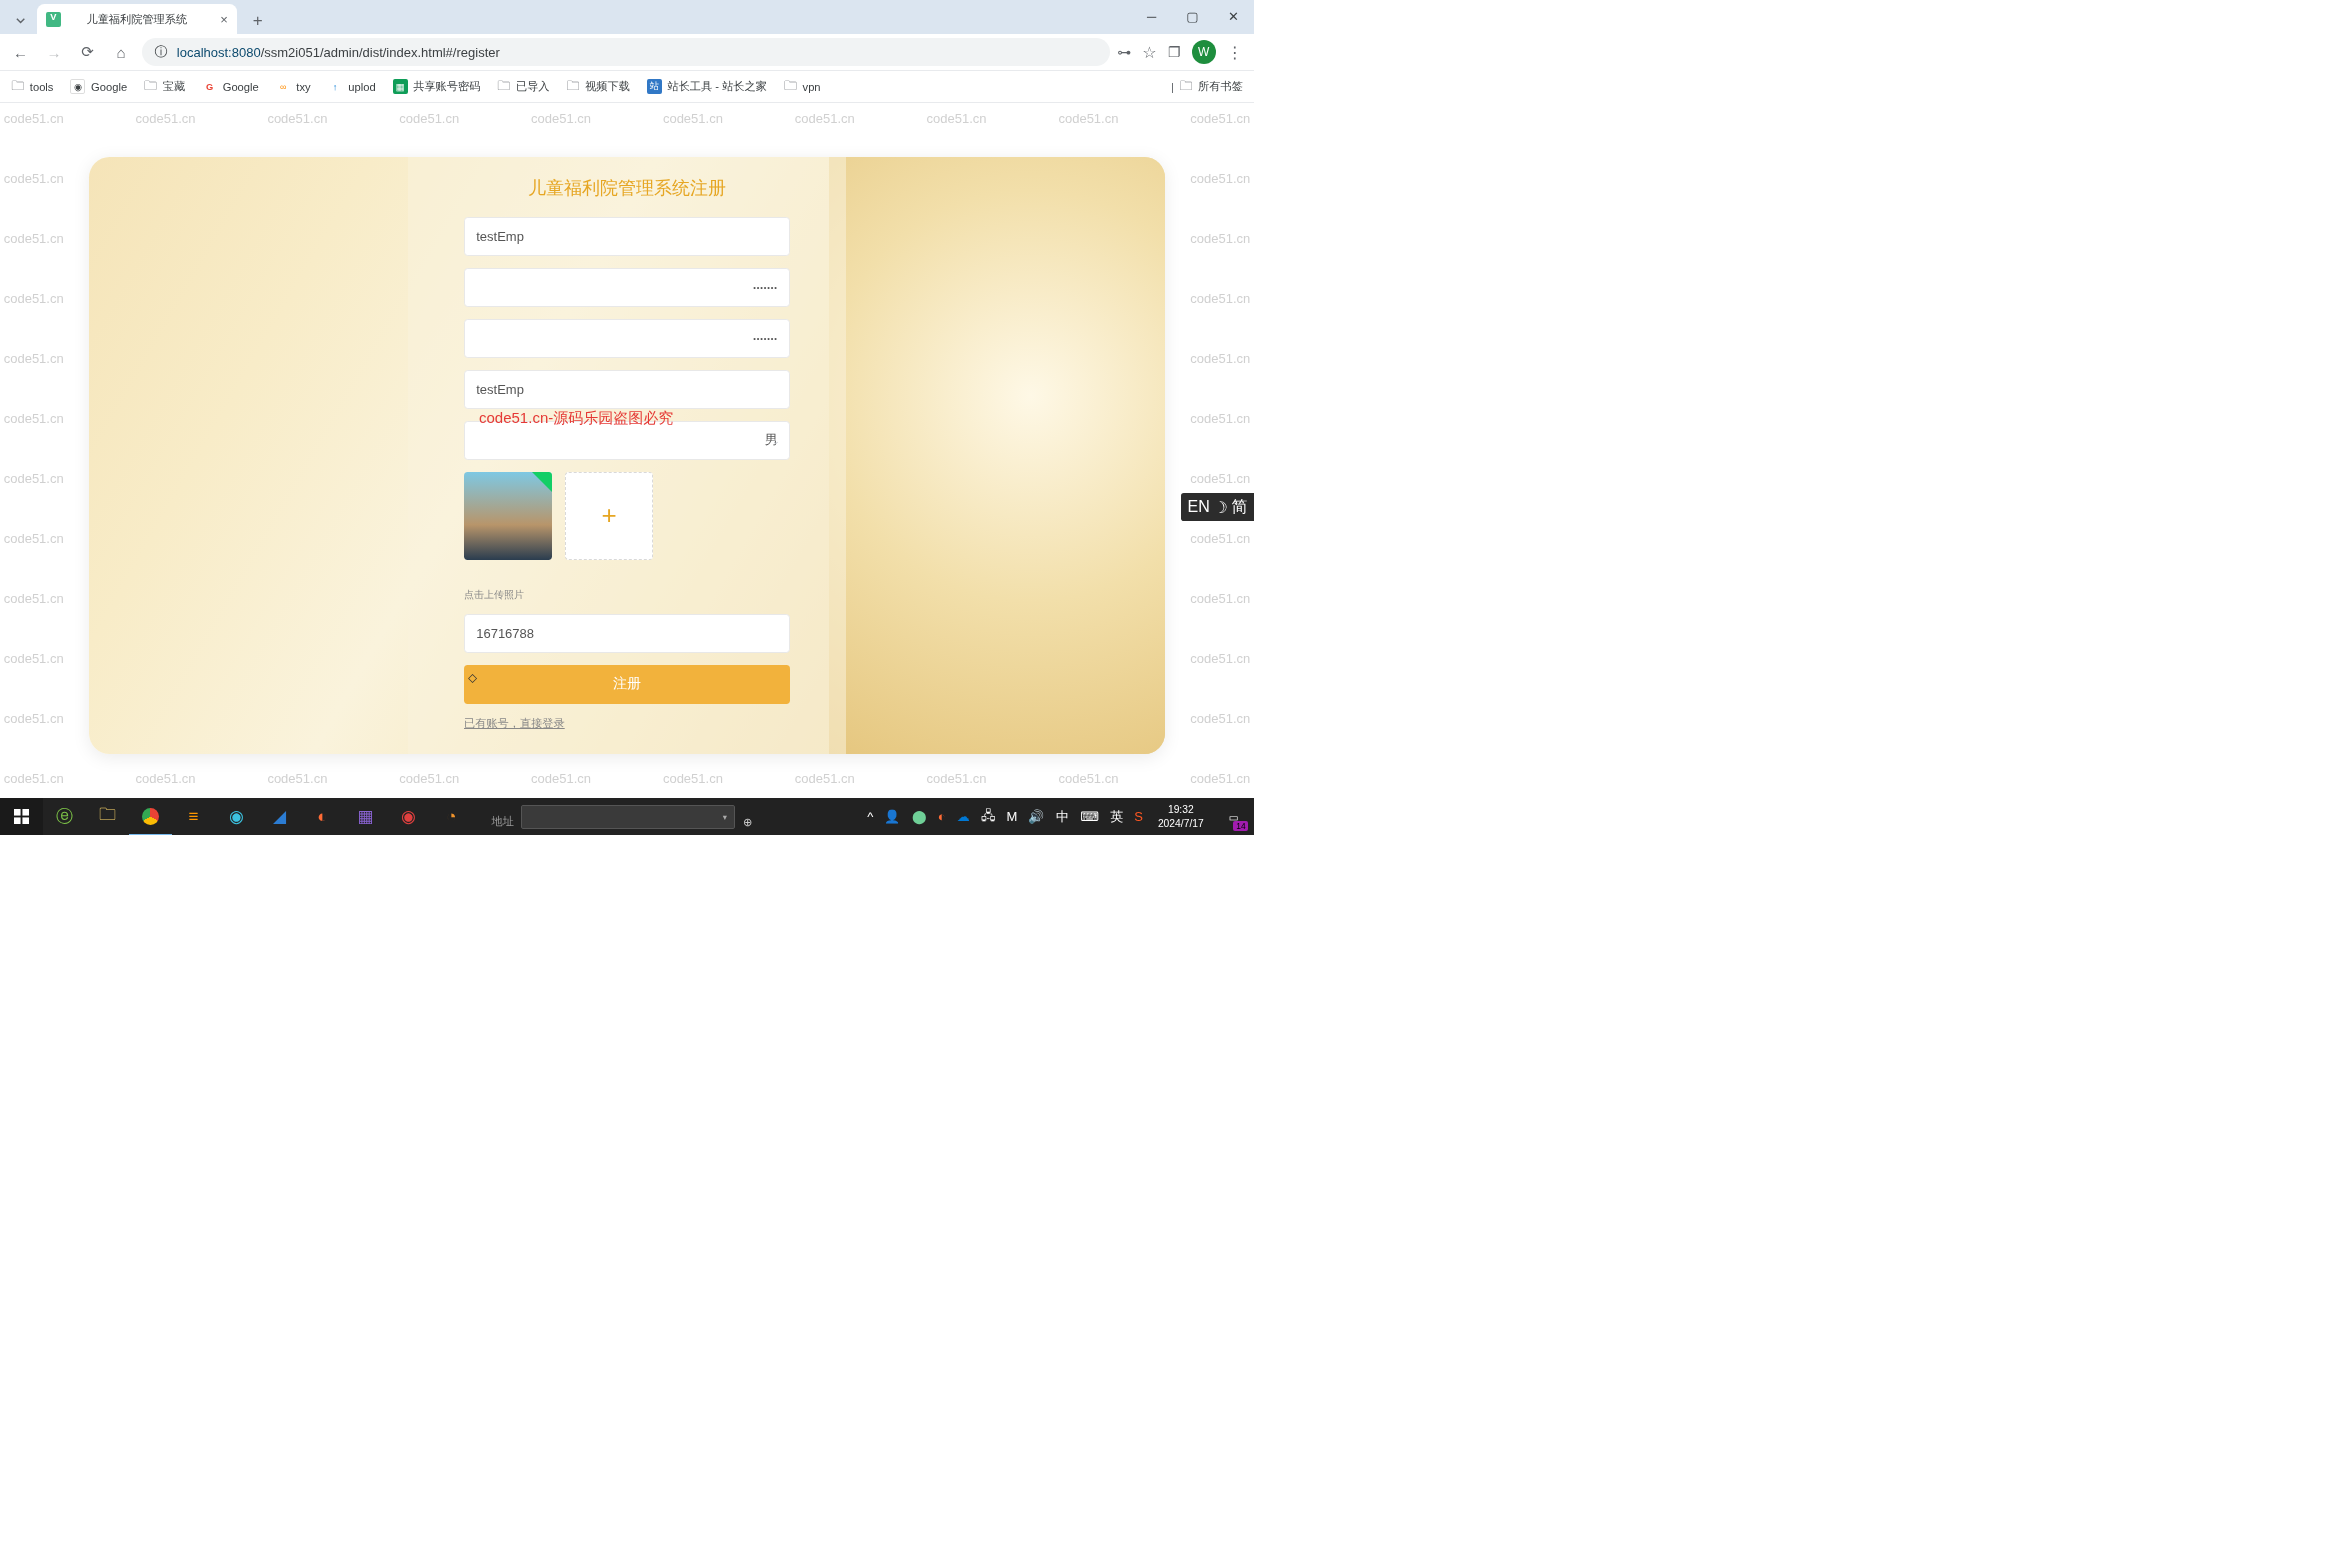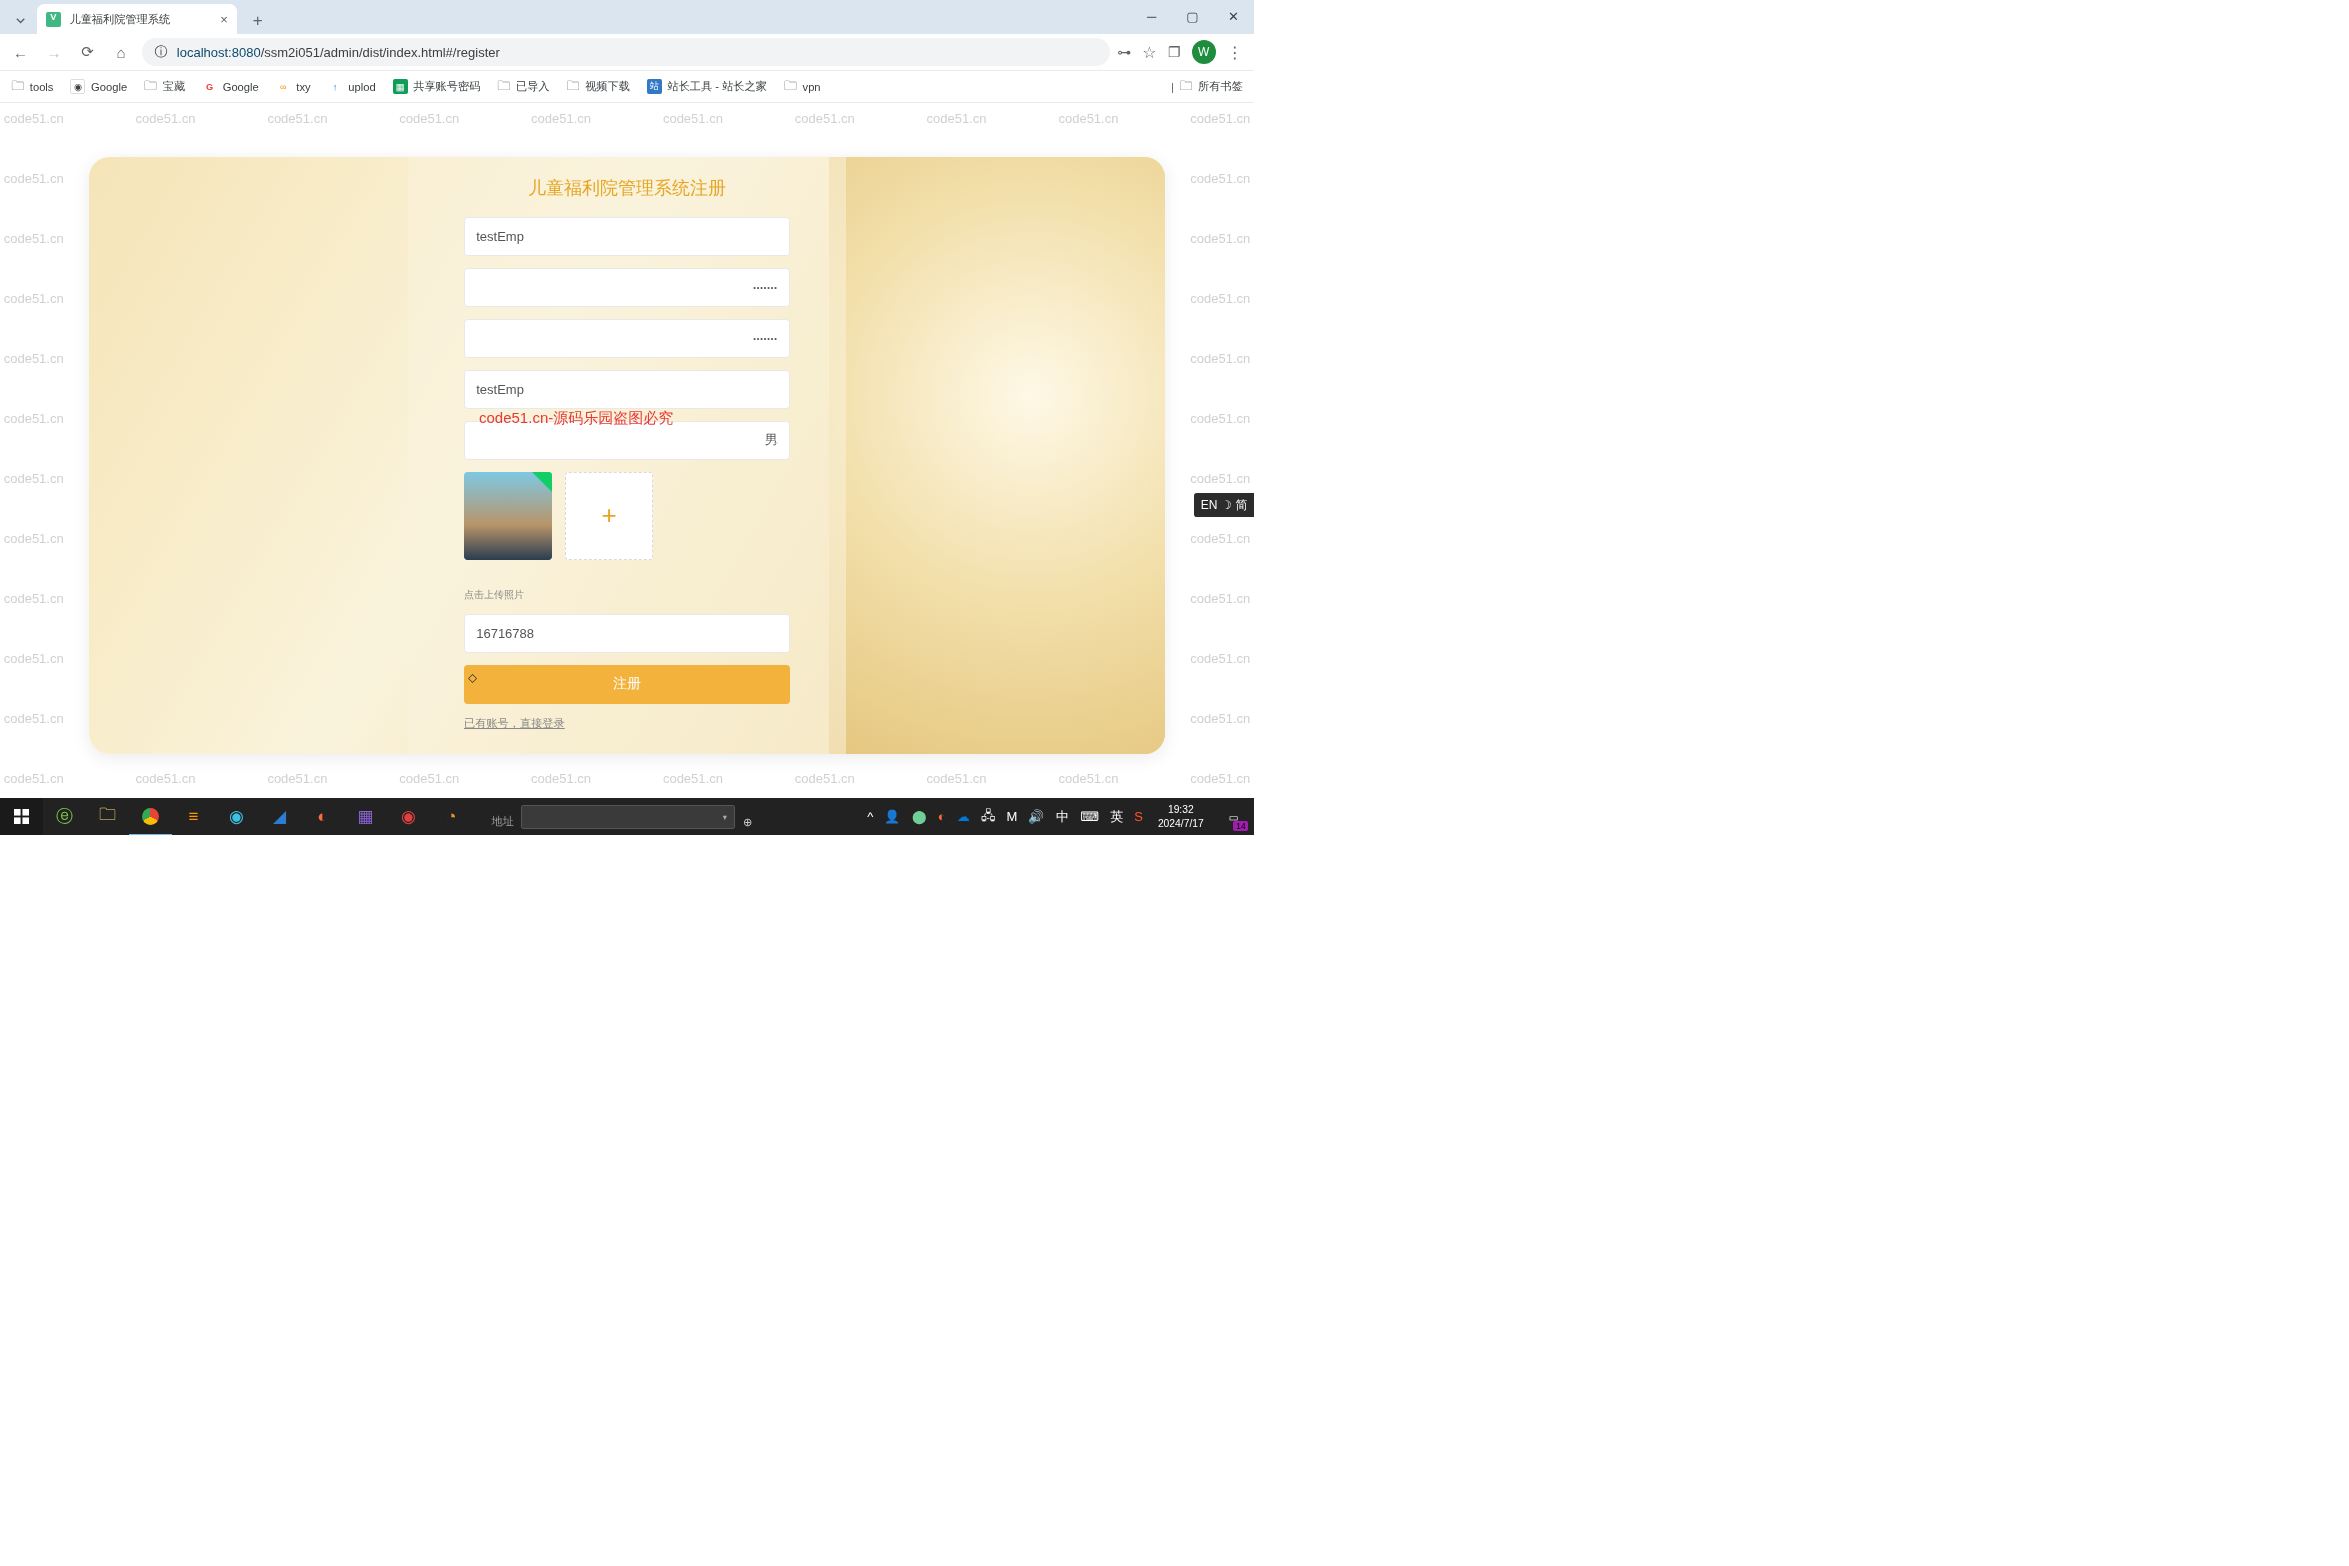"儿童福利院管理系统" .tab { gap: 8px -> 25px }
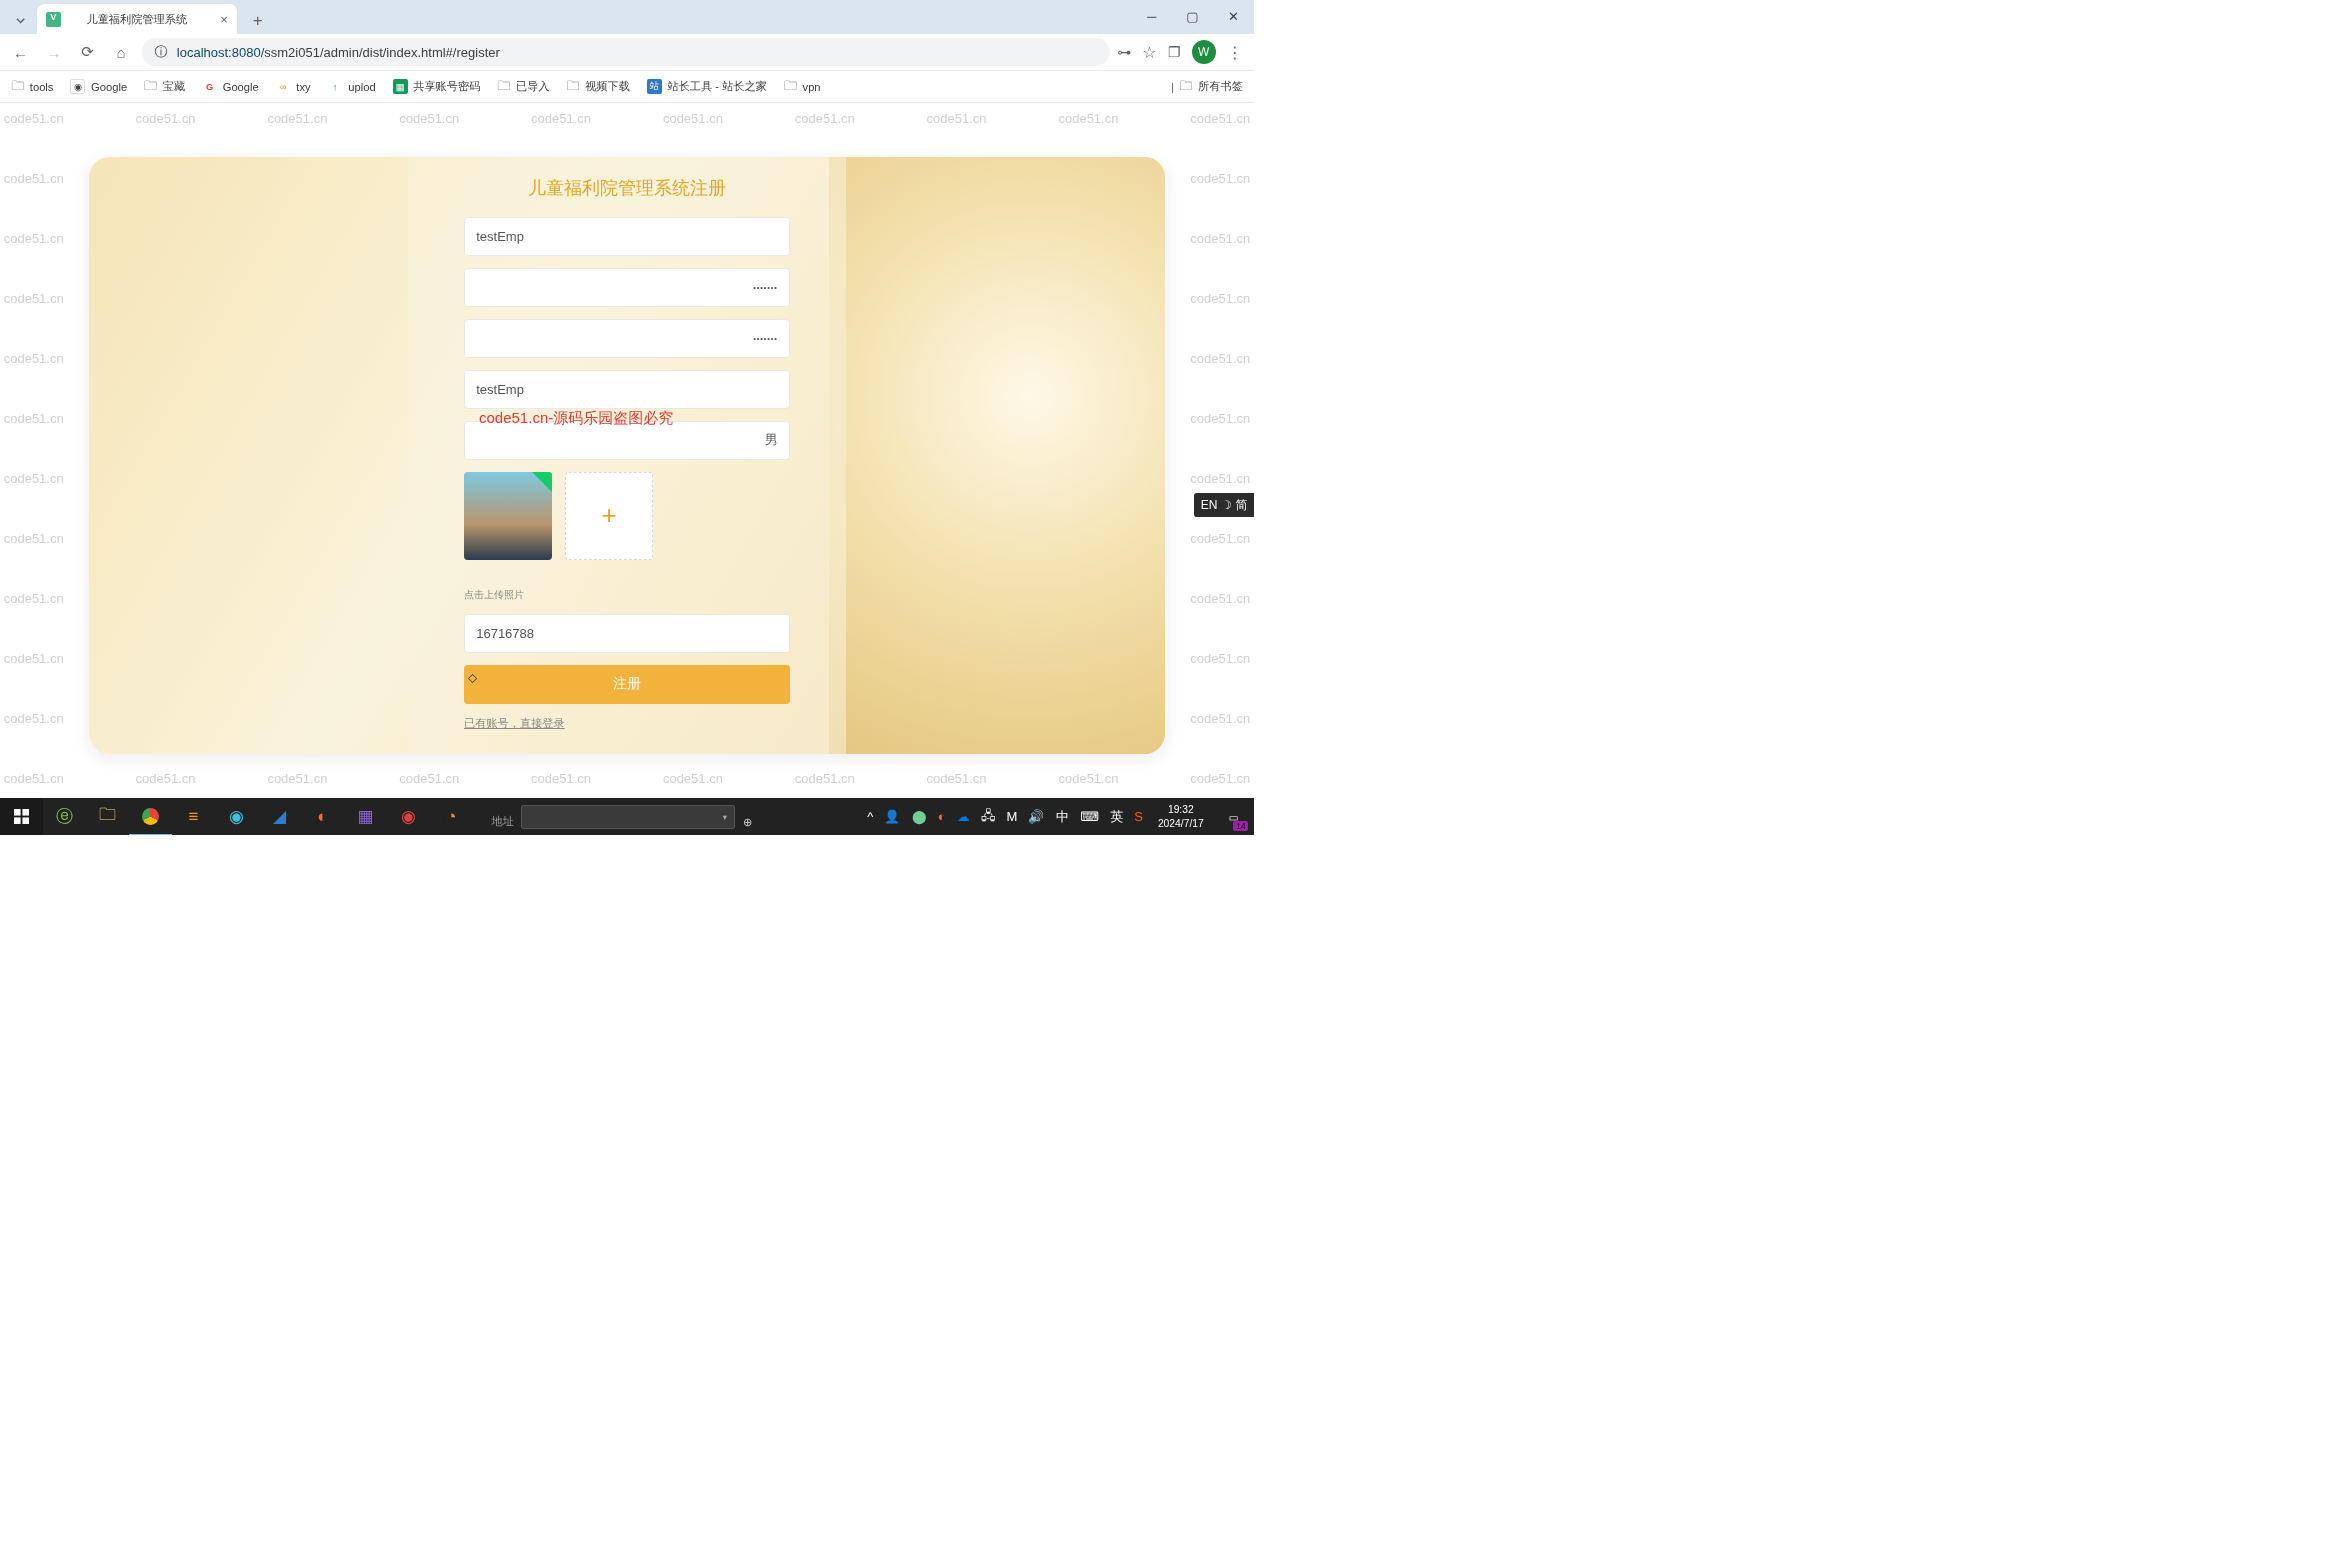"EN" .ime-badge { font-size: 12px -> 16px }
